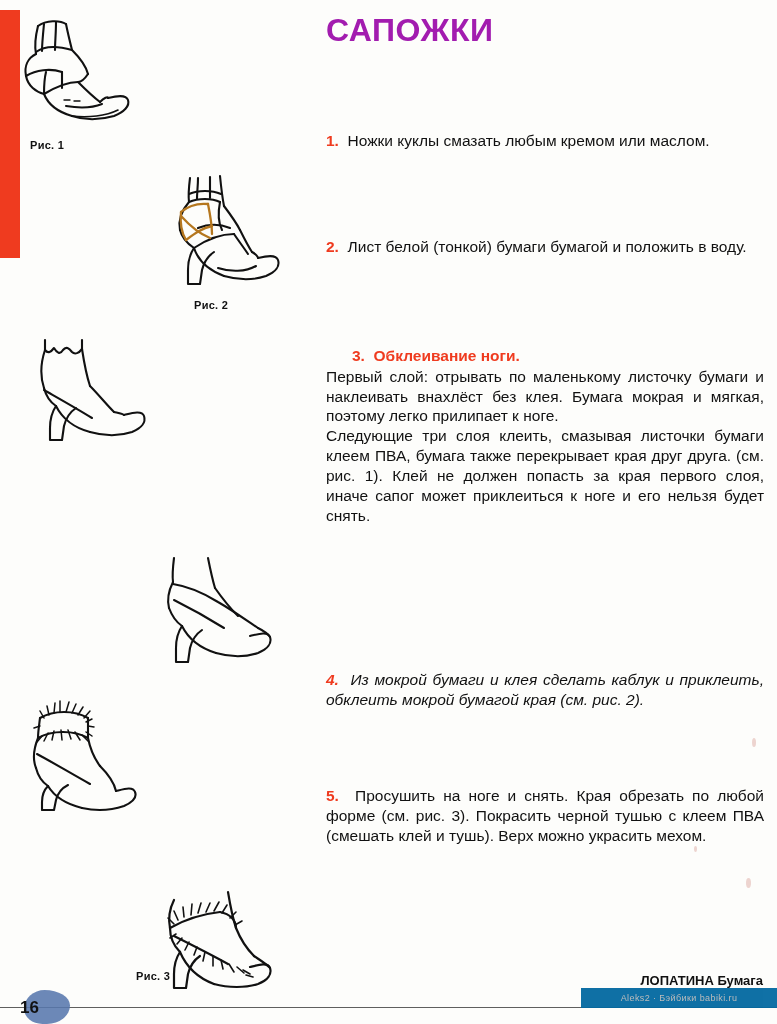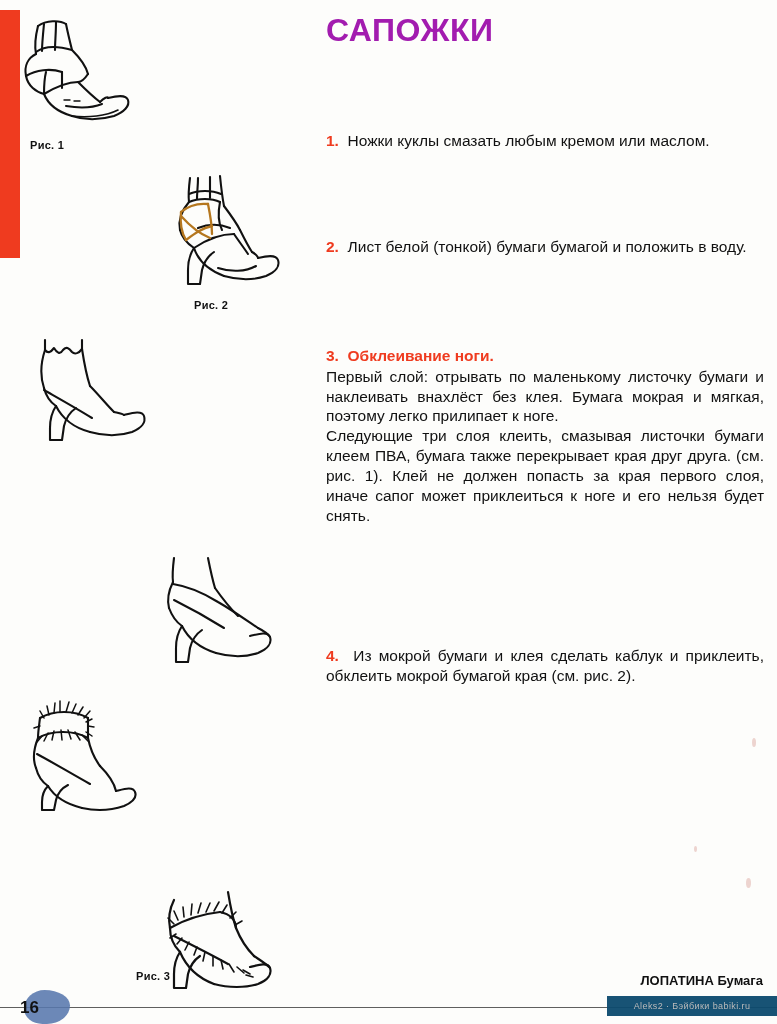"3. Обклеивание ноги." .step-head { margin-left: none -> 26px }
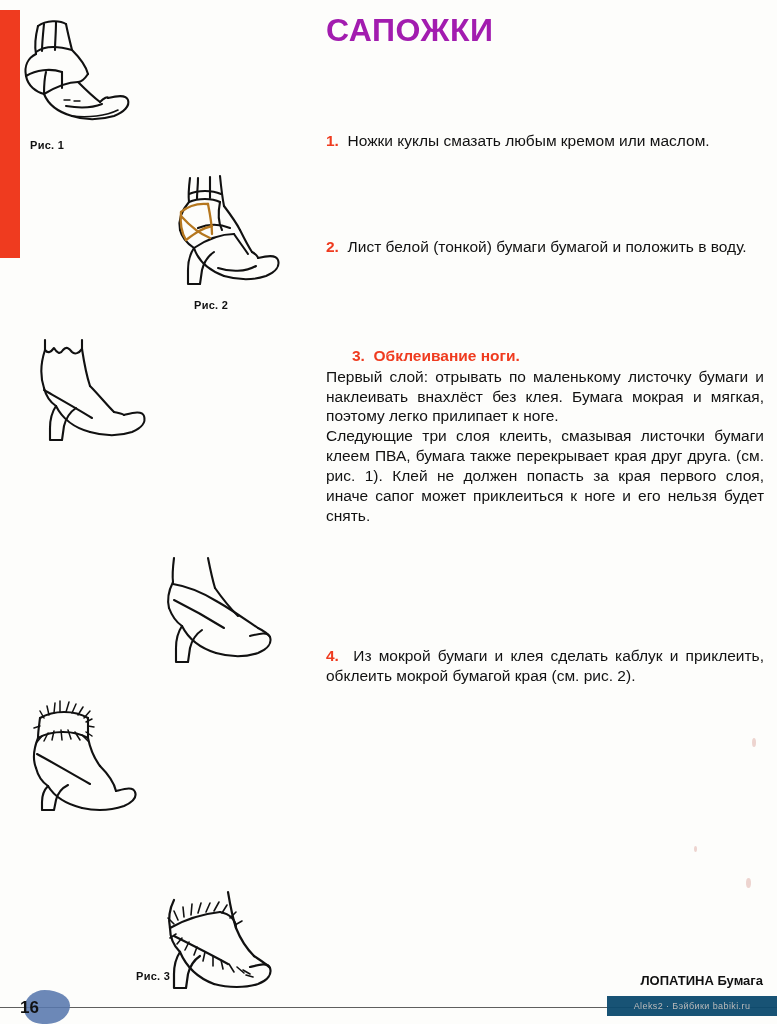"4. Из мокрой бумаги и" #step-4 { font-style: none -> italic; top: 646px -> 670px }
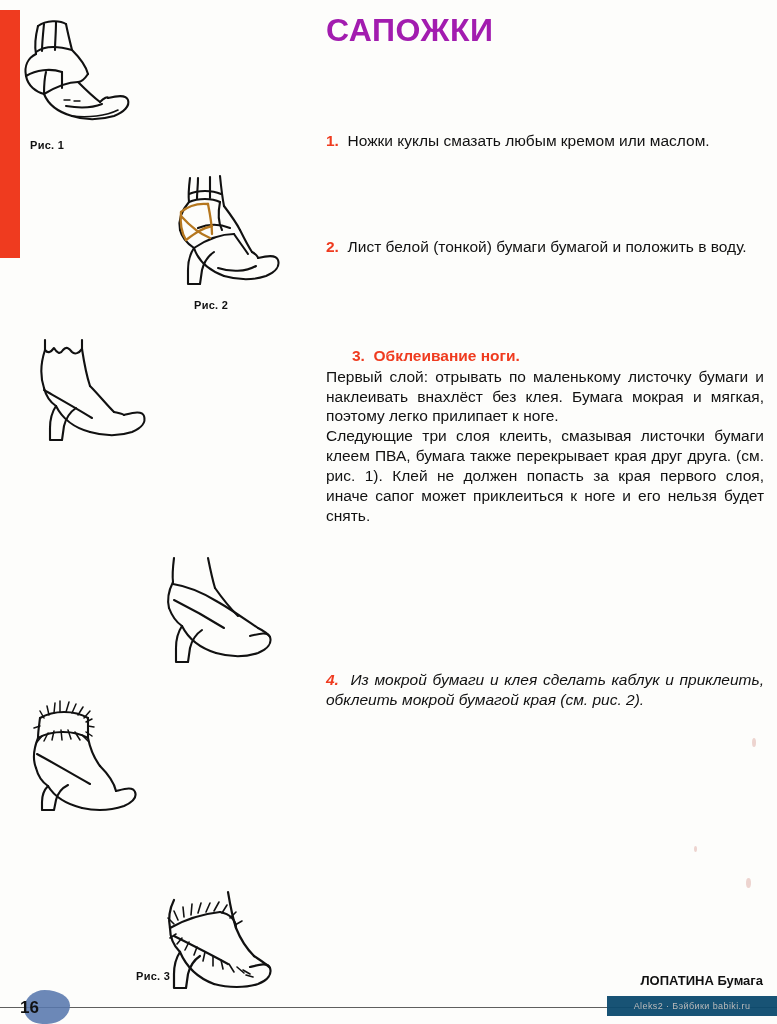"5. Просушить на ноге и" div.step { html: none -> <div> <p><span>5.</span>&nbsp; <span>Просушить на ноге и снять. Края обрезать по любой форме (см. рис. 3). Покрасить черной тушью с клеем ПВА (смешать клей и тушь). Верх можно украсить мехом.</span></p> </div> }
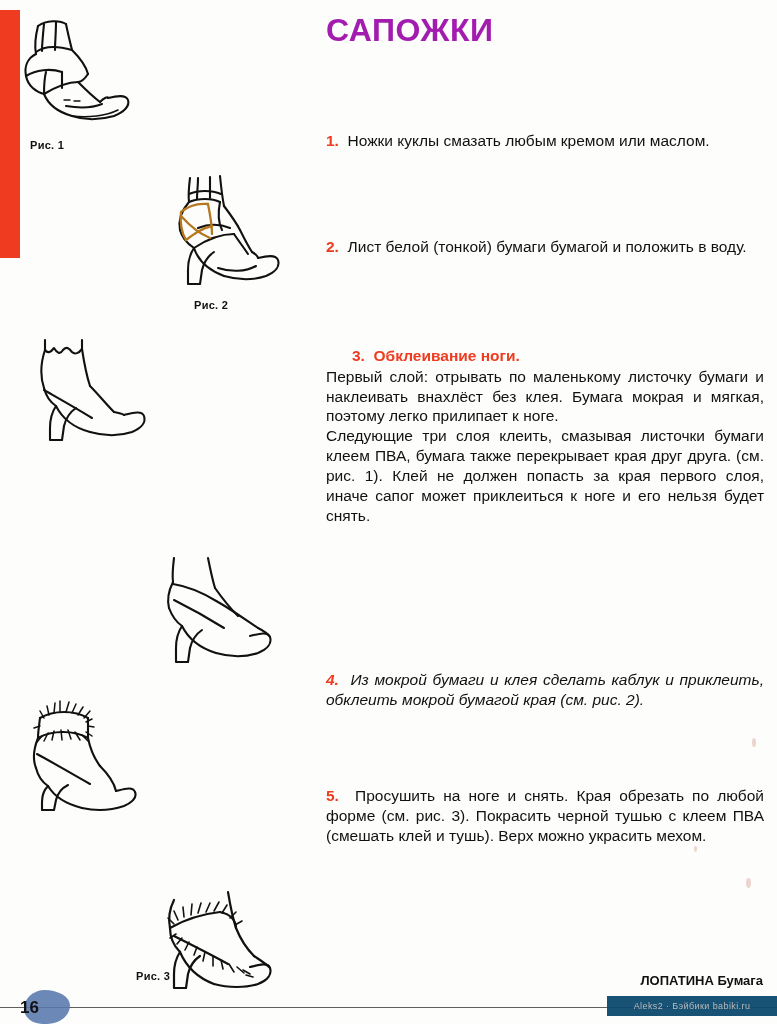"Aleks2 · Бэйбики babiki.ru" .watermark { background: #0c4a6e -> #0369a1; bottom: 8px -> 16px; width: 170px -> 196px }
